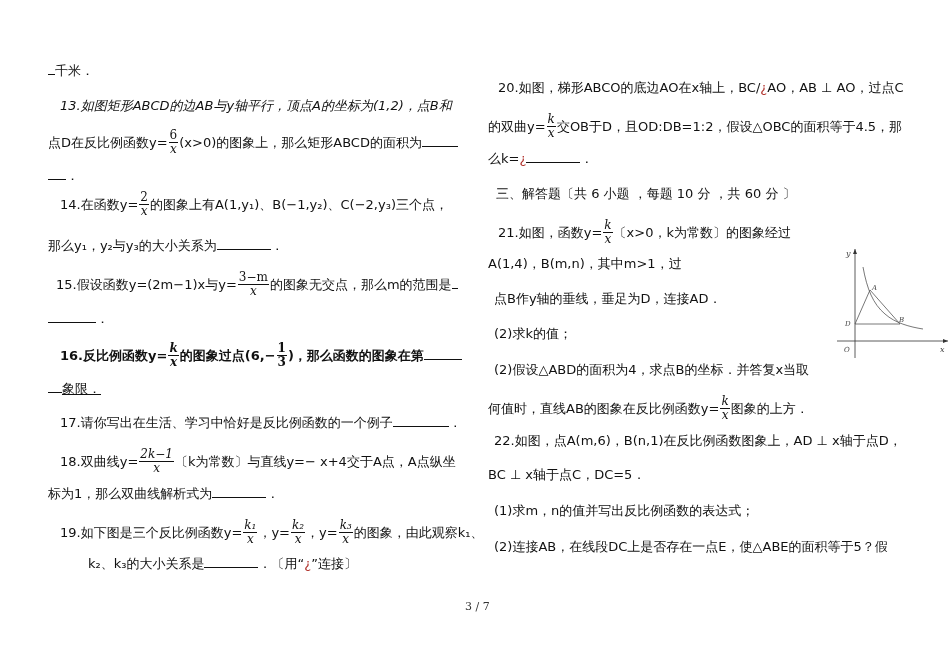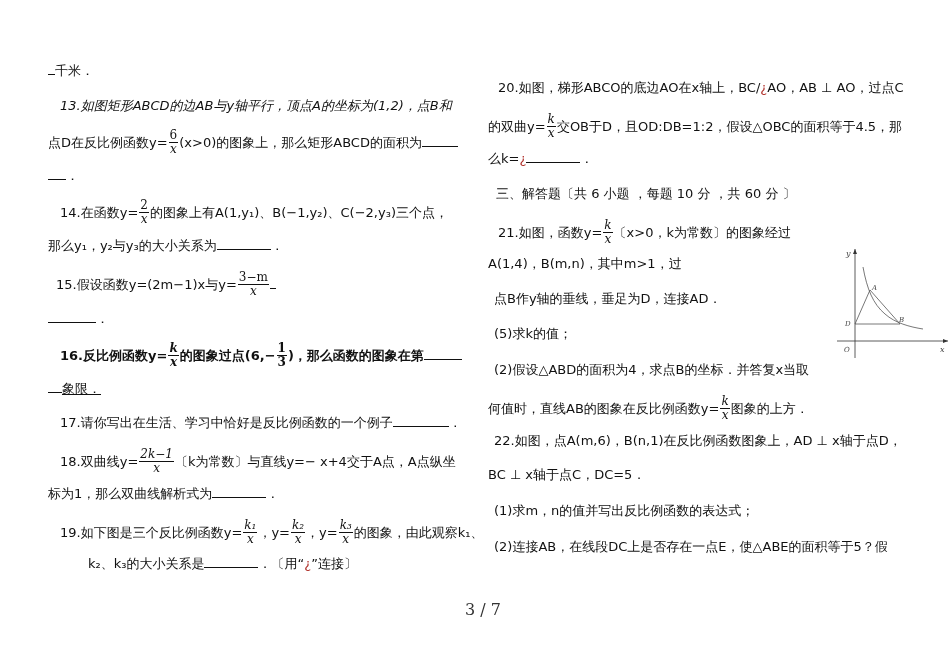"14.在函数y=" div.line { top: 200px -> 192px }
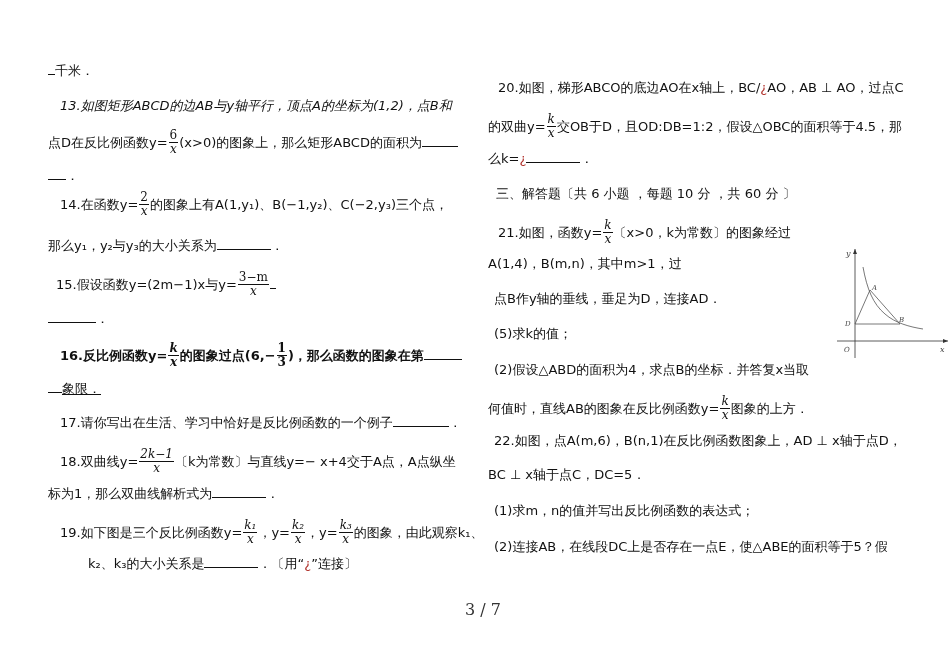"的图象无交点，那么m的范围是" span { html: none -> <span>的图象无交点，那么m的范围是</span> }
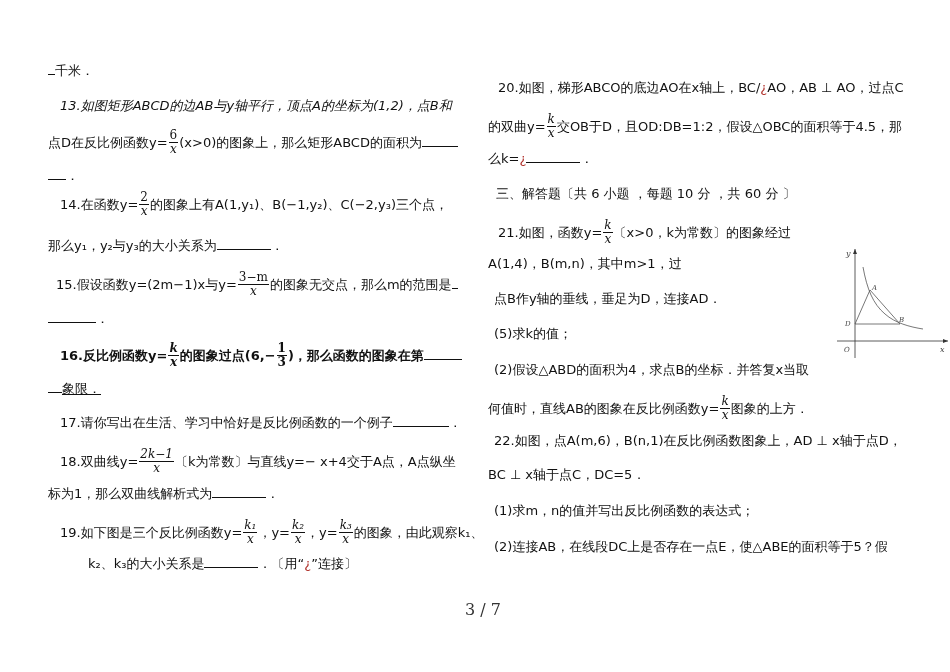"(5)求k的值；" span { text: 5 -> 2 }
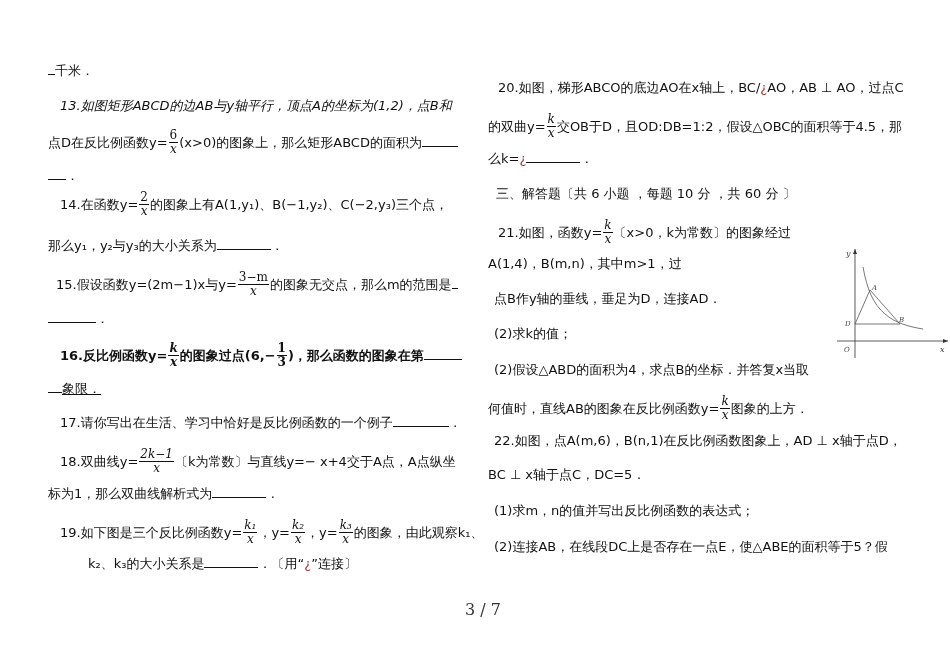"3 / 7" .pageno { font-size: 16px -> 11px }
